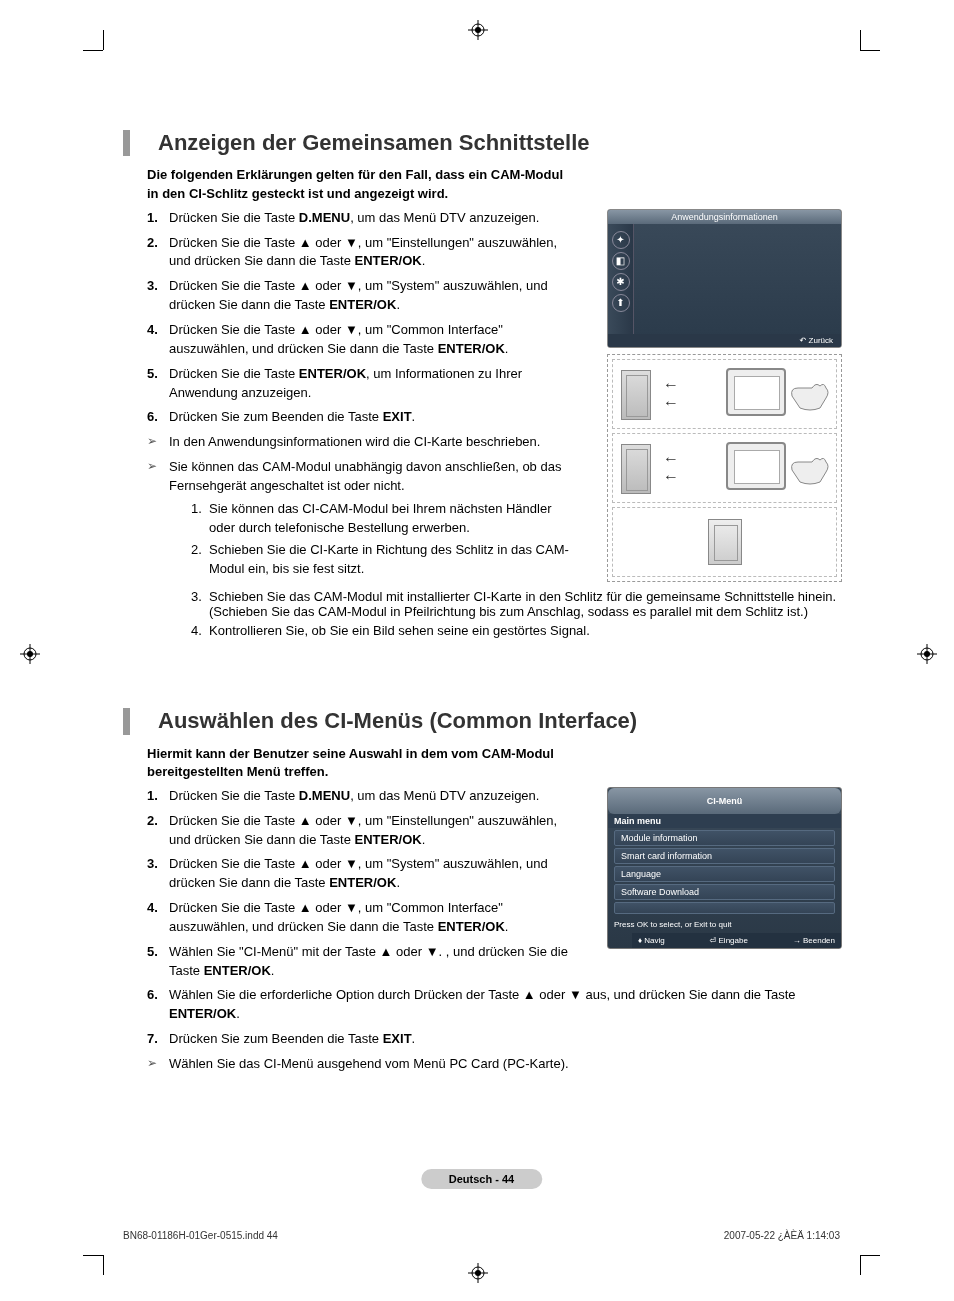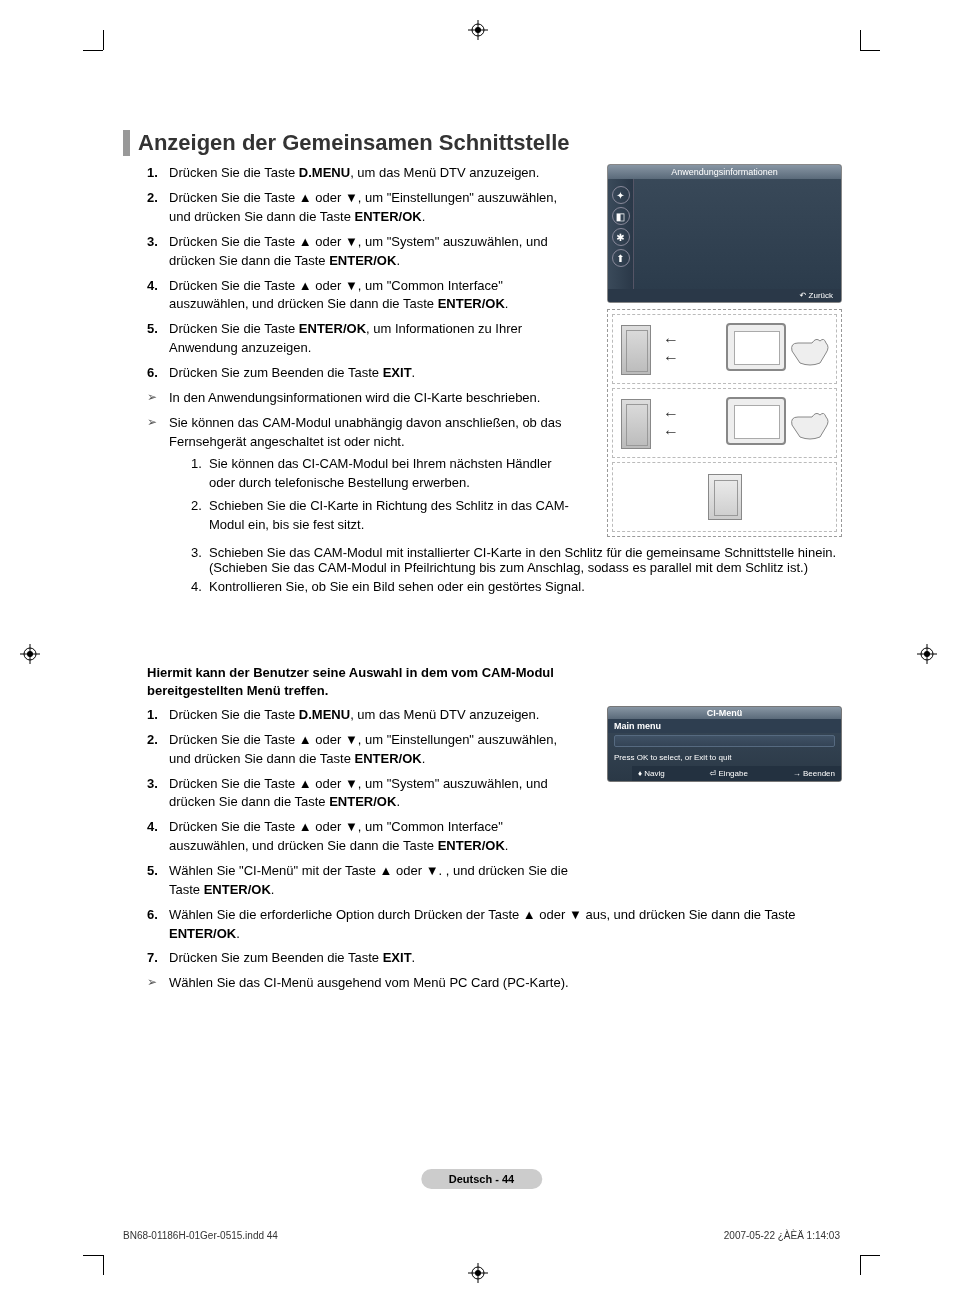"Anzeigen der Gemeinsamen Schnittstelle" .section-title { padding-left: 8px -> 28px }
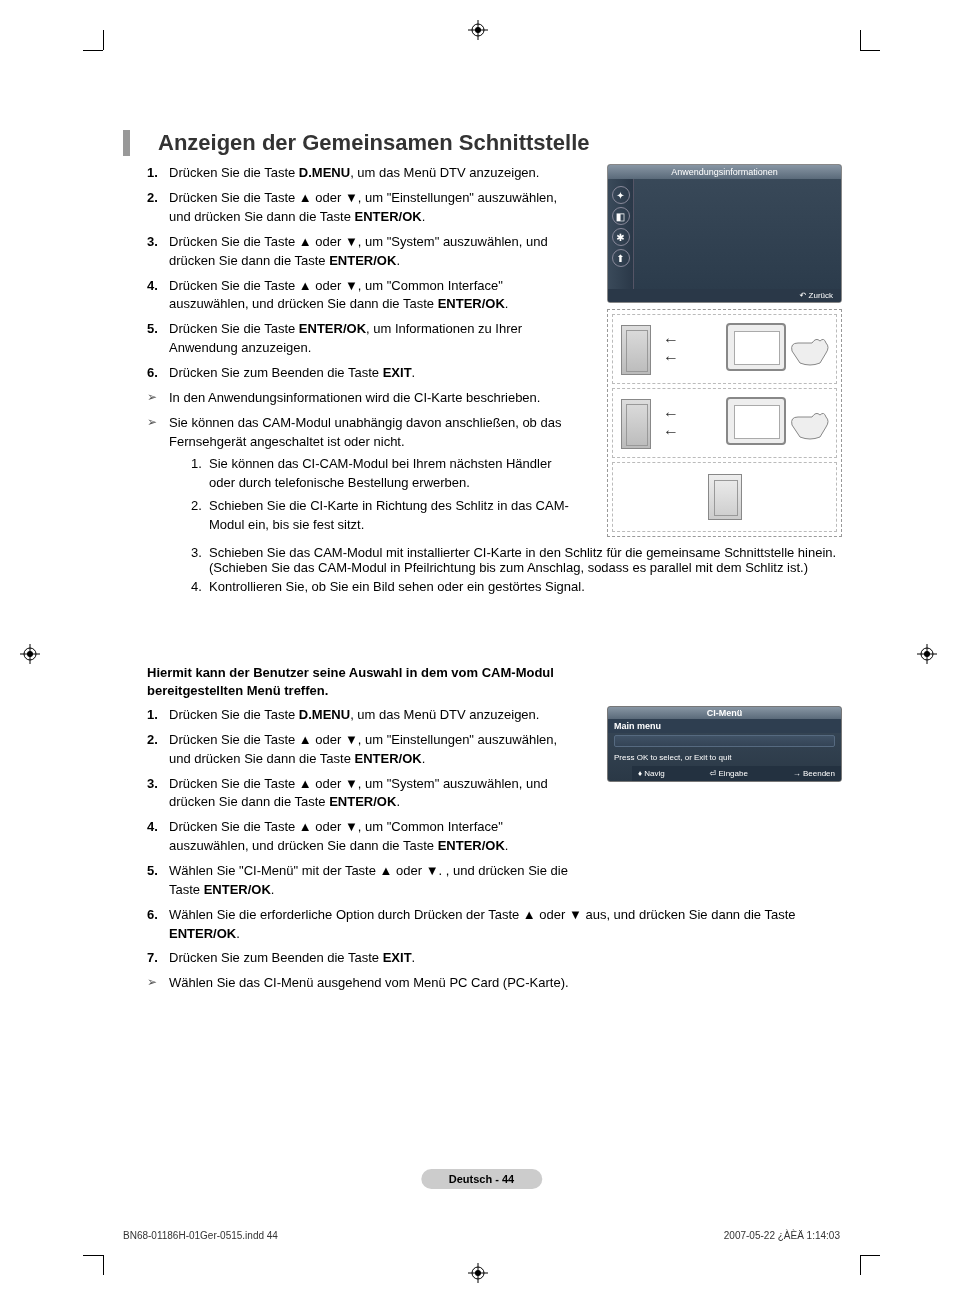"Die folgenden Erklärungen gelten für" div.intro { html: none -> <div>Die folgenden Erklärungen gelten für den Fall, dass ein CAM-Modul in den CI-Schlitz gesteckt ist und angezeigt wird.</div> }
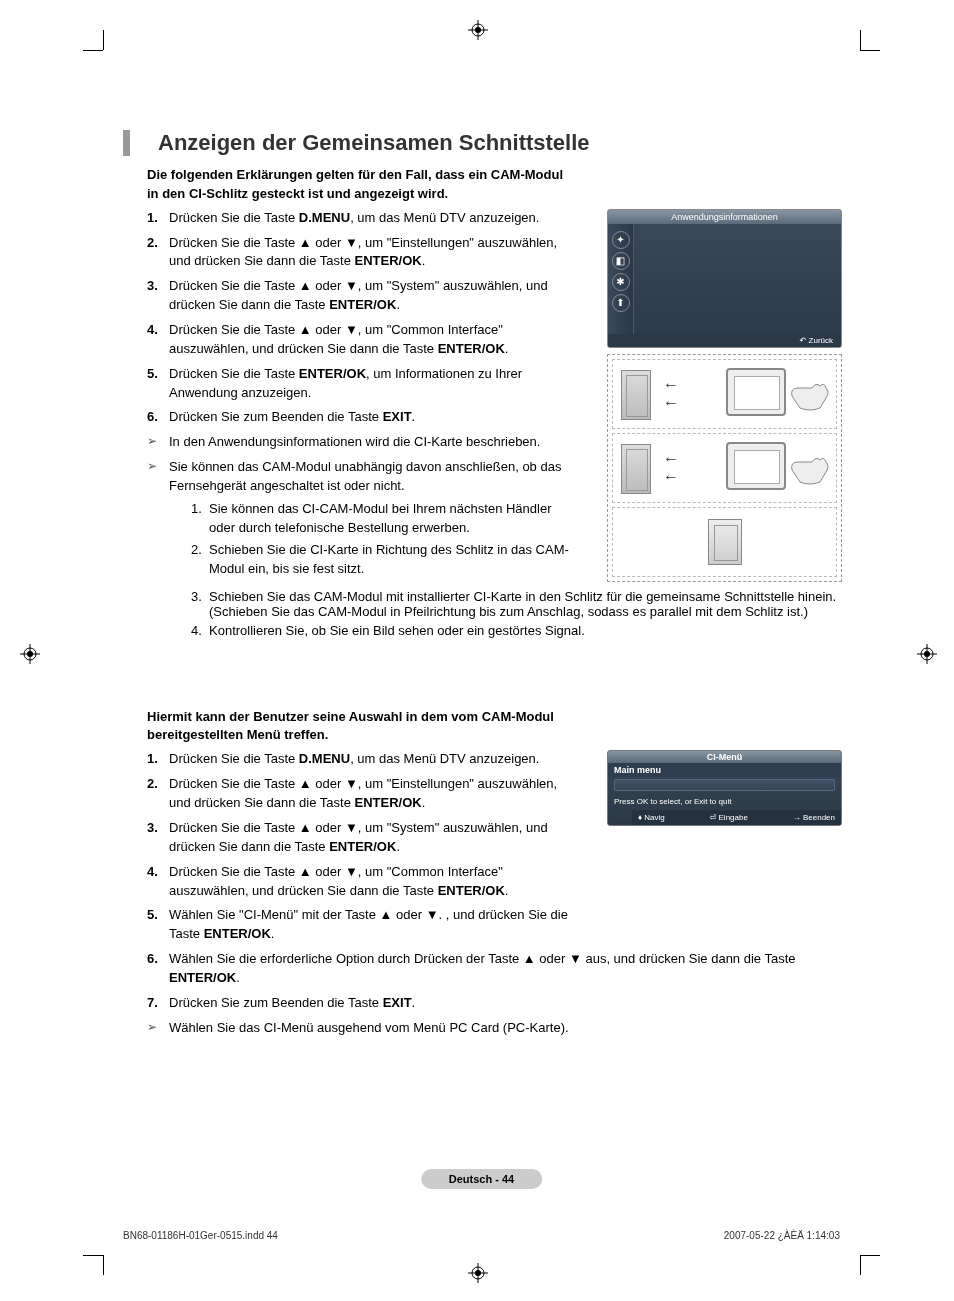"Kontrollieren Sie, ob Sie ein" span.txt { text: oder -> seine }
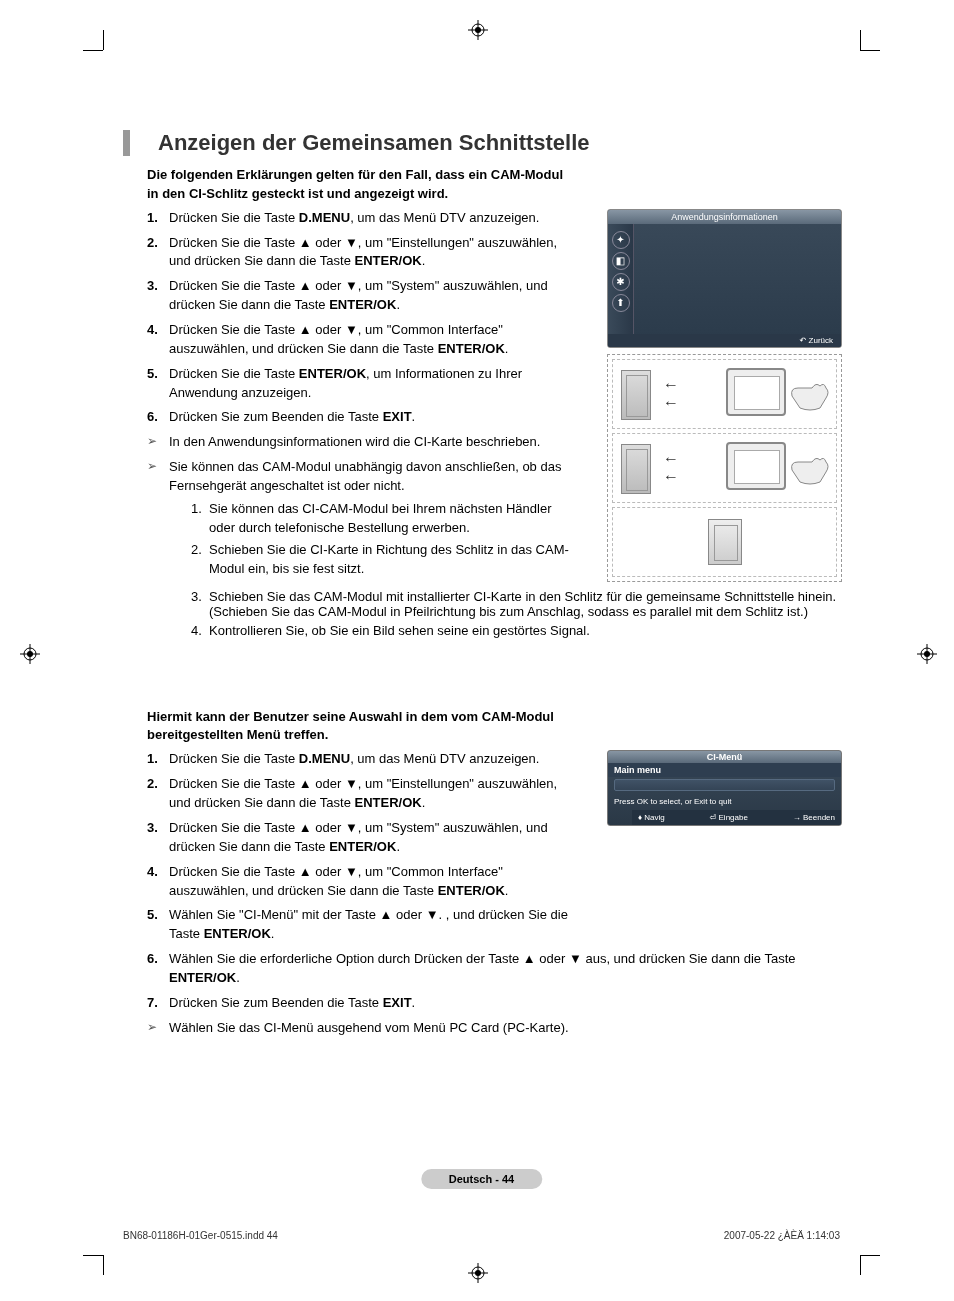"Auswählen des CI-Menüs (Common" div.heading-wrap { html: none -> <div> <div>Auswählen des CI-Menüs (Common Interface)</div> </div> }
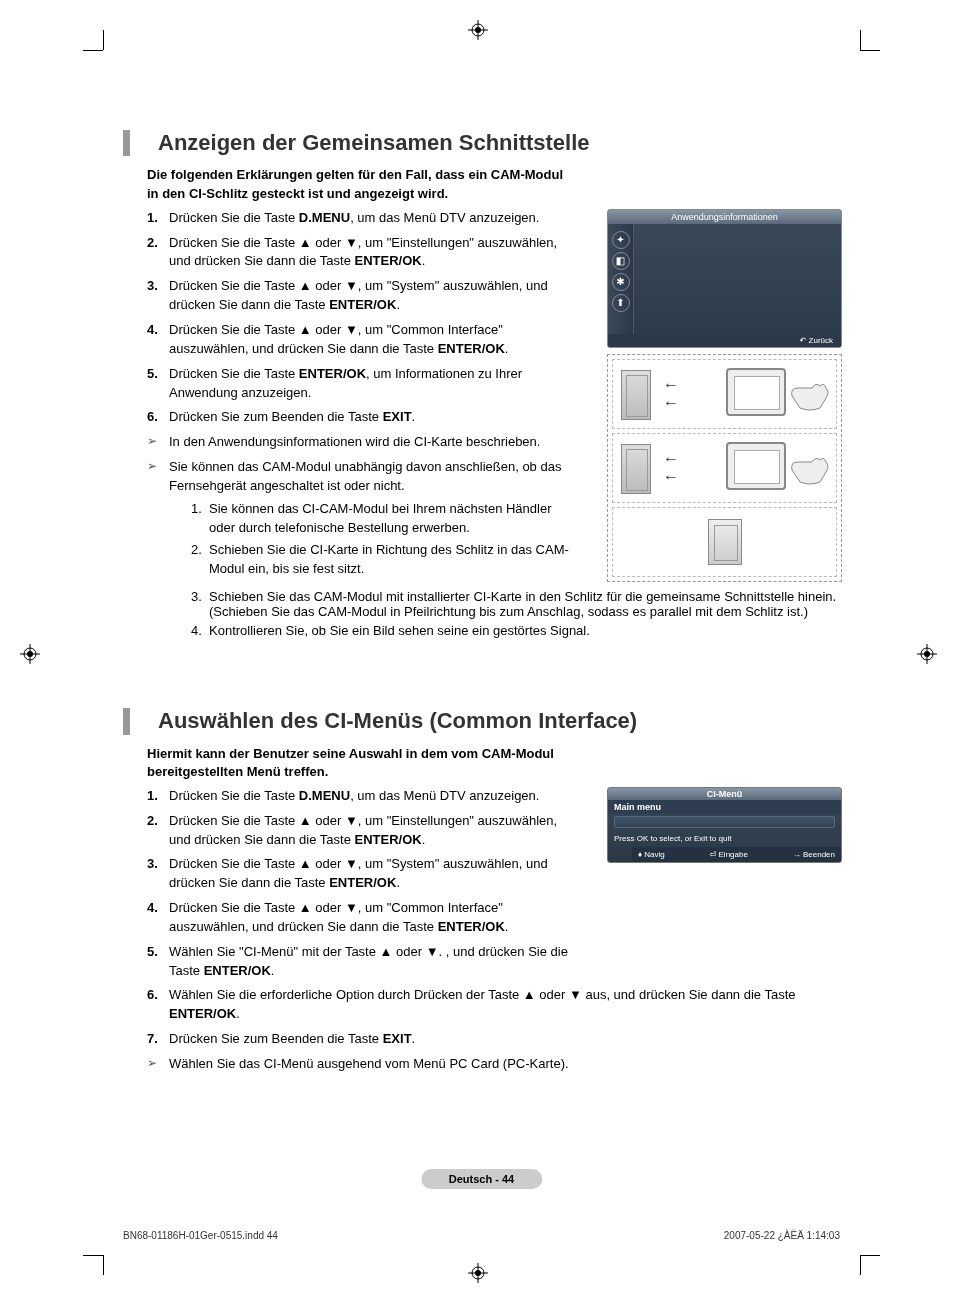"CI-Menü" .ci-title { border-radius: none -> 6px; padding: 1px -> 8px }
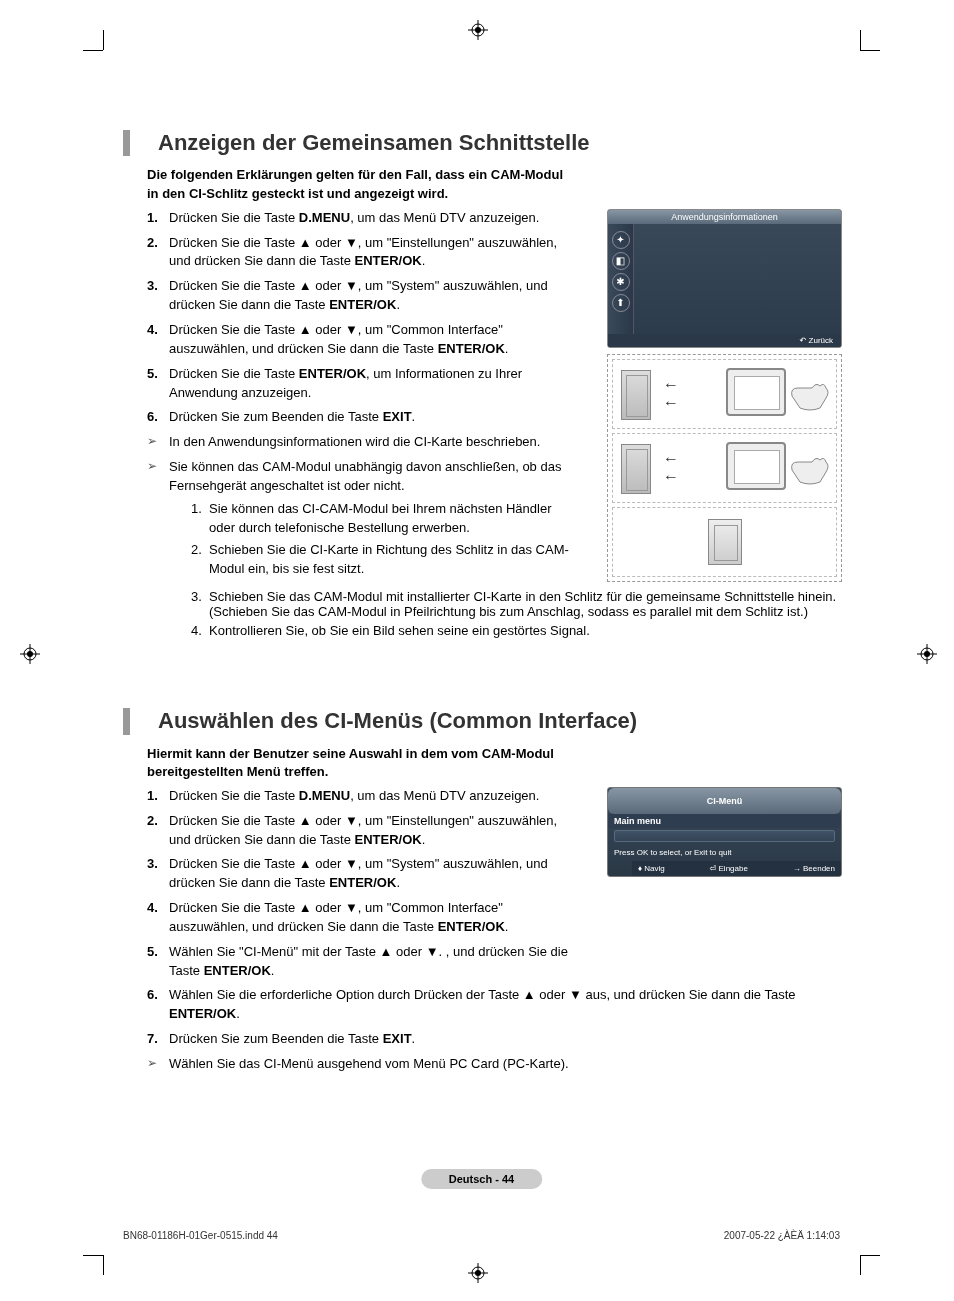"Module information" div { html: none -> <div> <div>Module information</div> <div>Smart card information</div> <div>Language</div> <div>Software Download</div> </div> }
